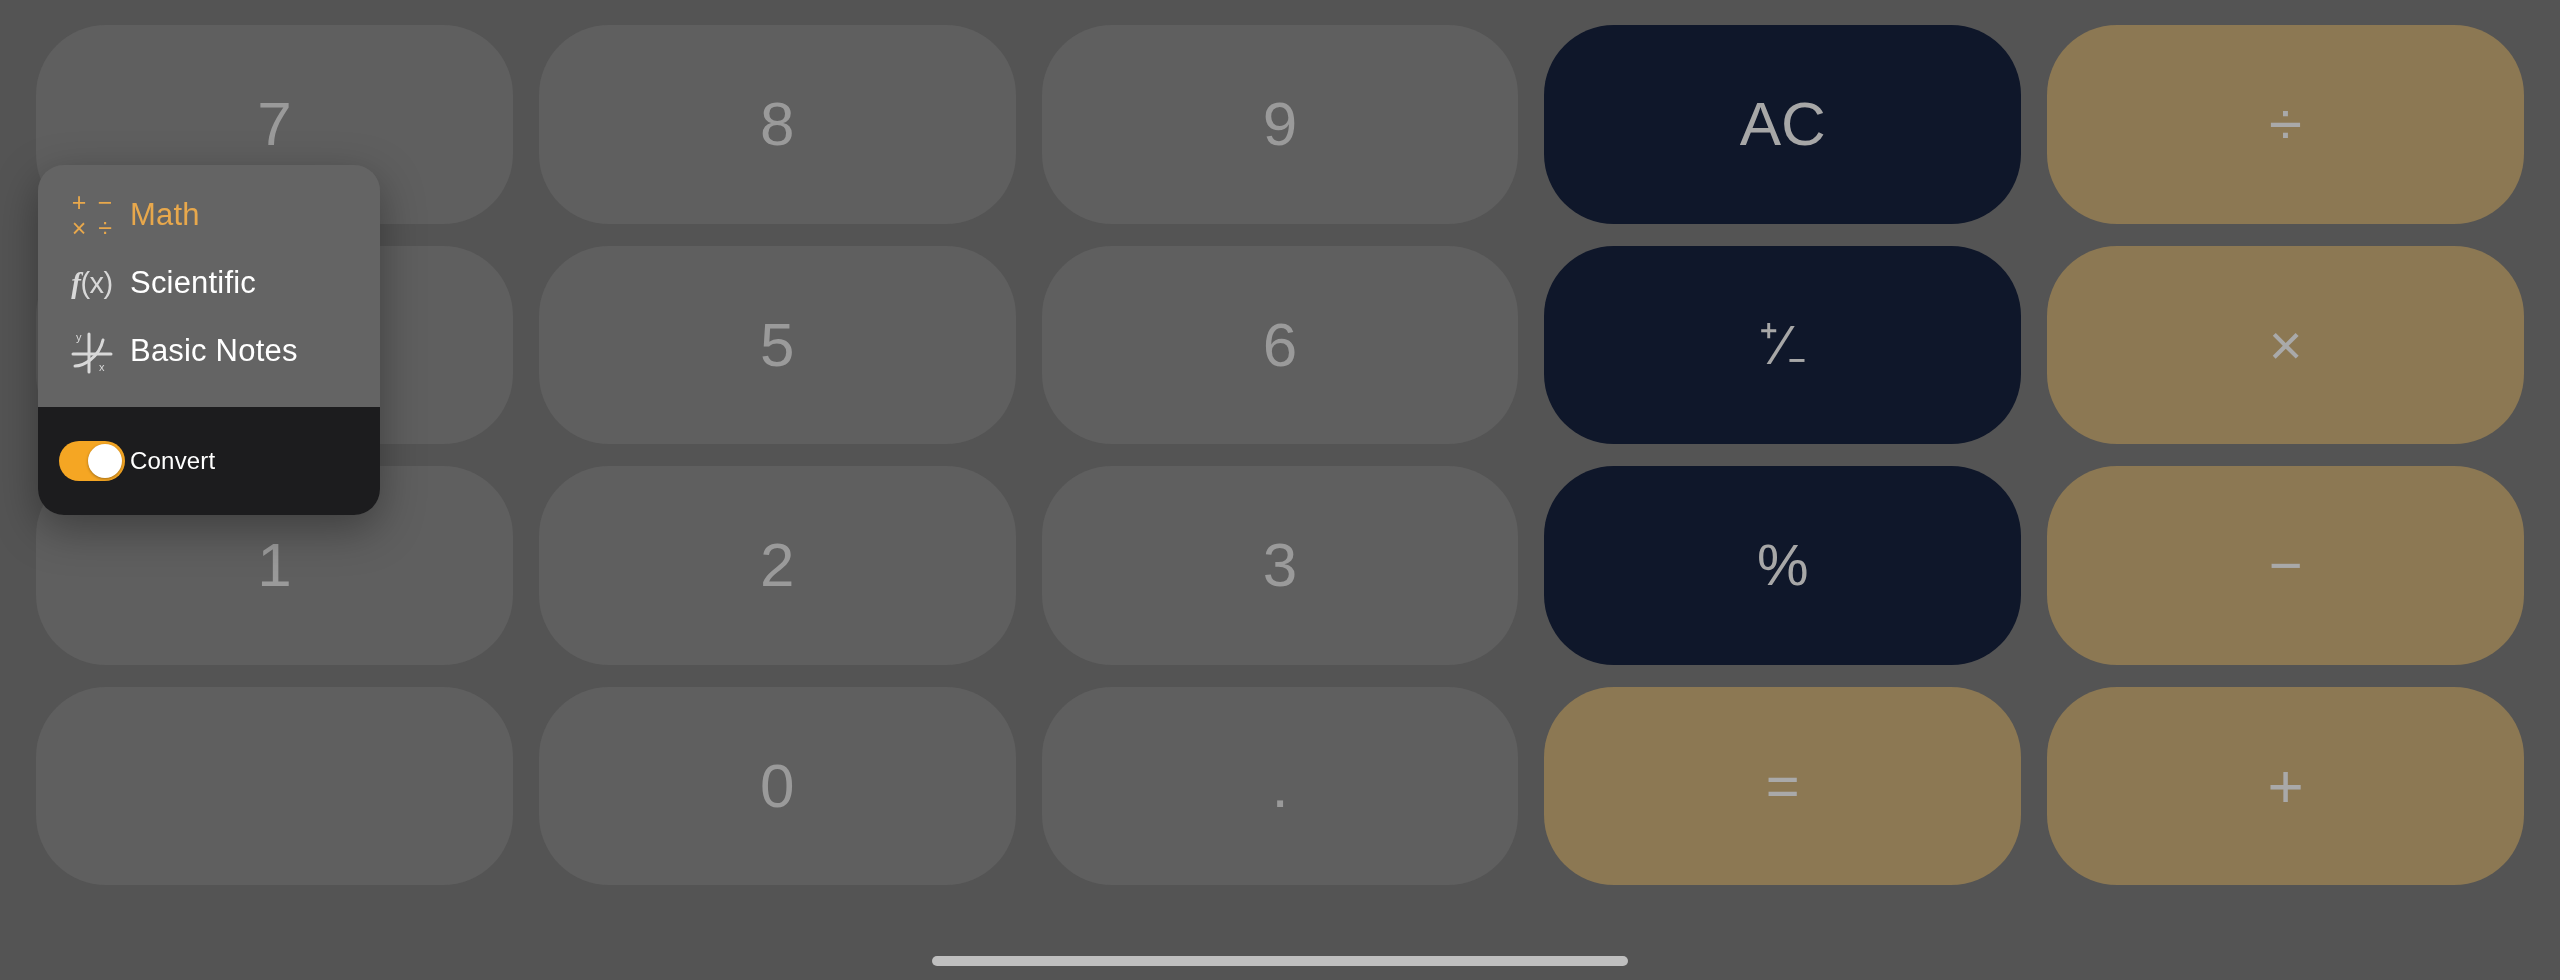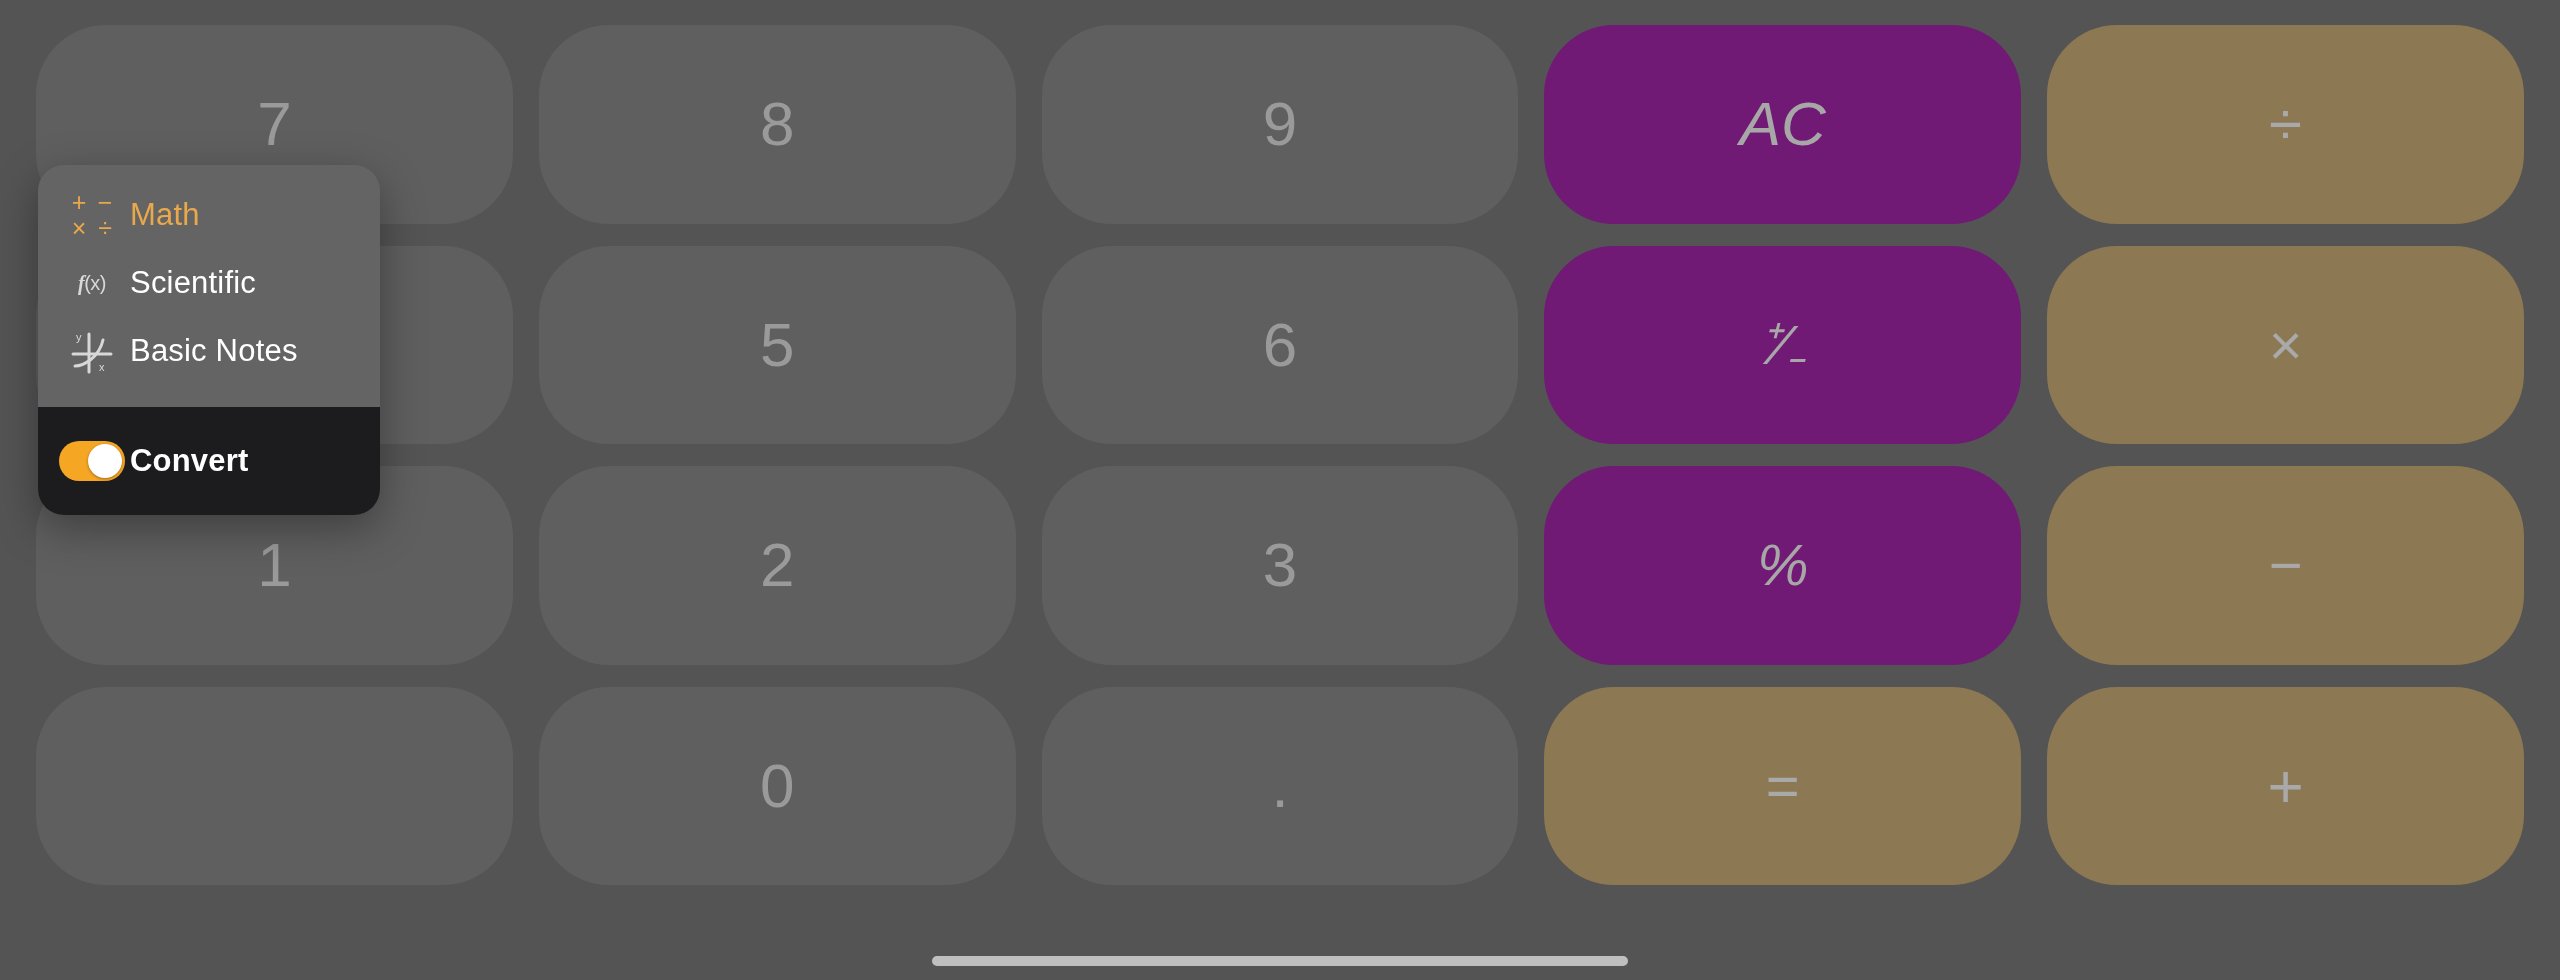"AC" .key.func { background: #701a75 -> #0f172a; font-style: italic -> none }
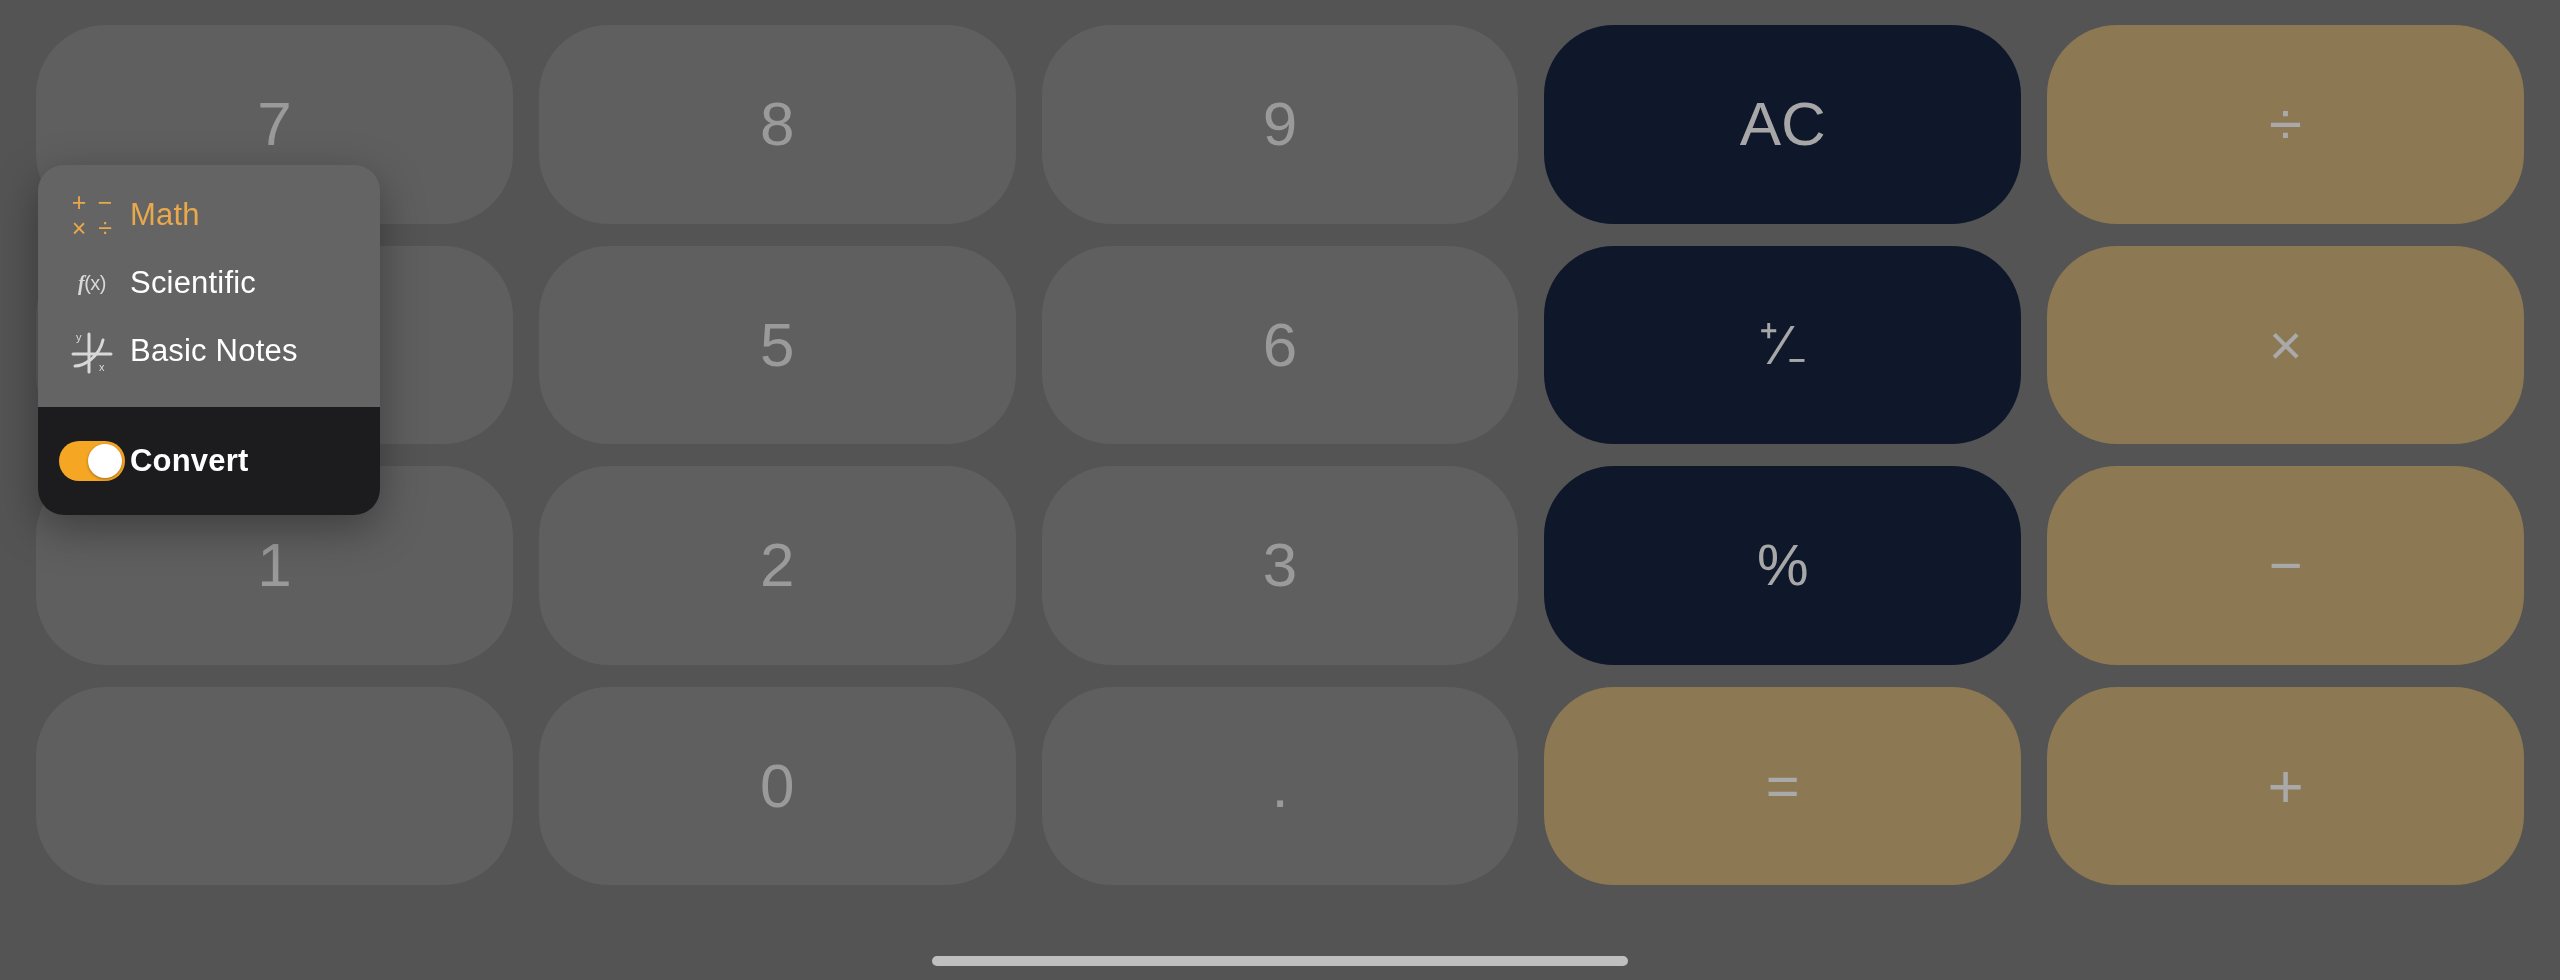"f(x)" .icon-fx { font-size: 20px -> 29px }
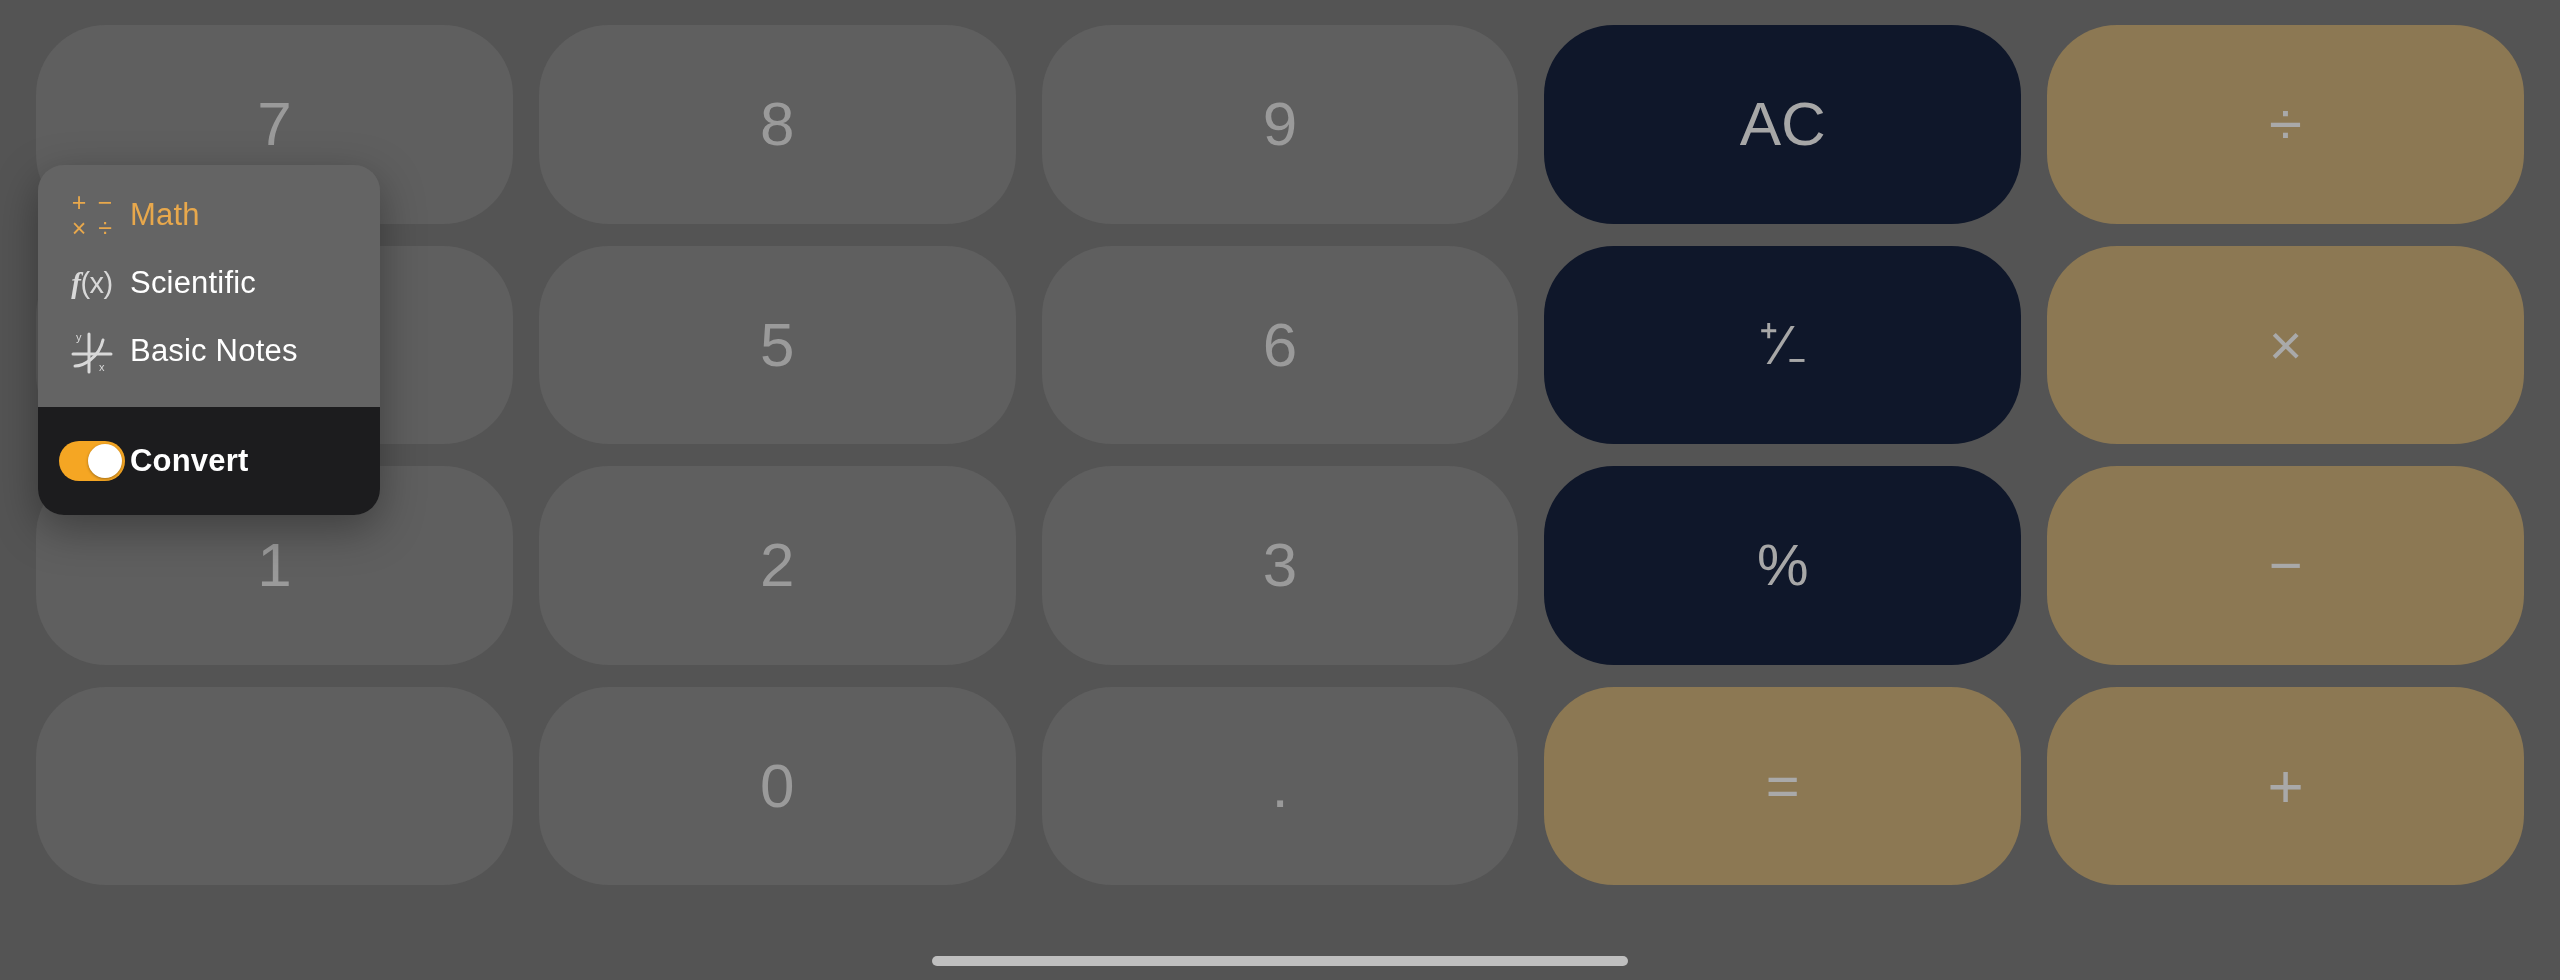"Convert" #convert-label { font-size: 31px -> 24px; font-weight: 700 -> 400 }
